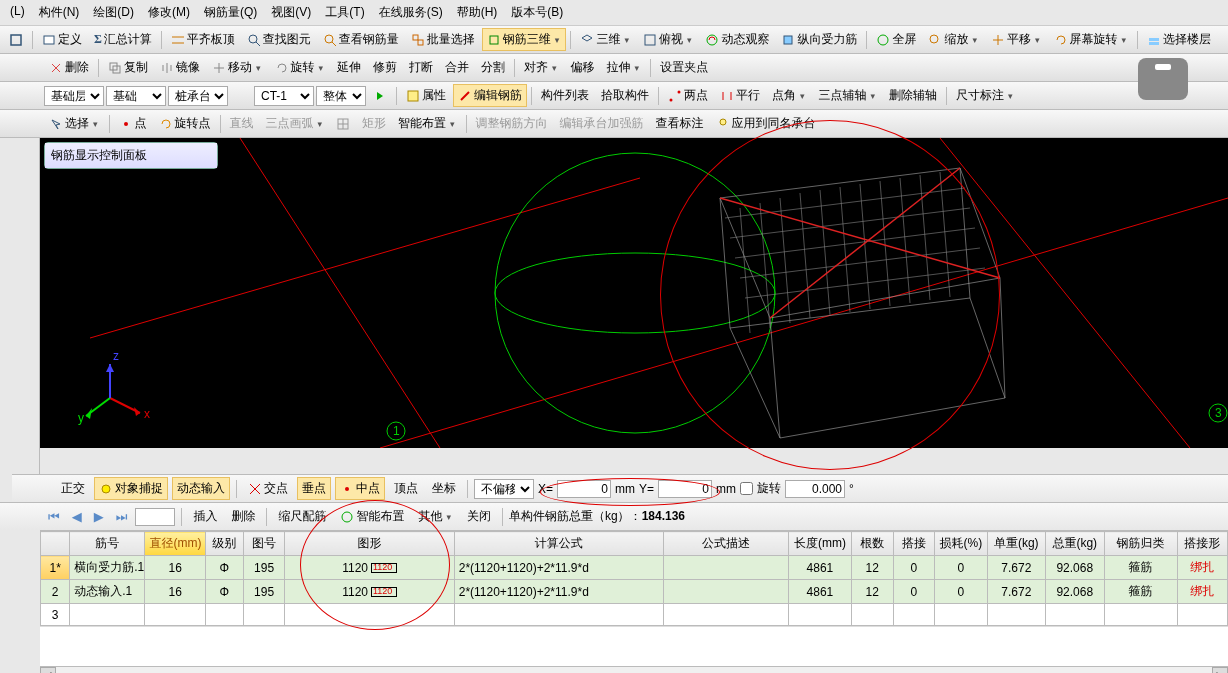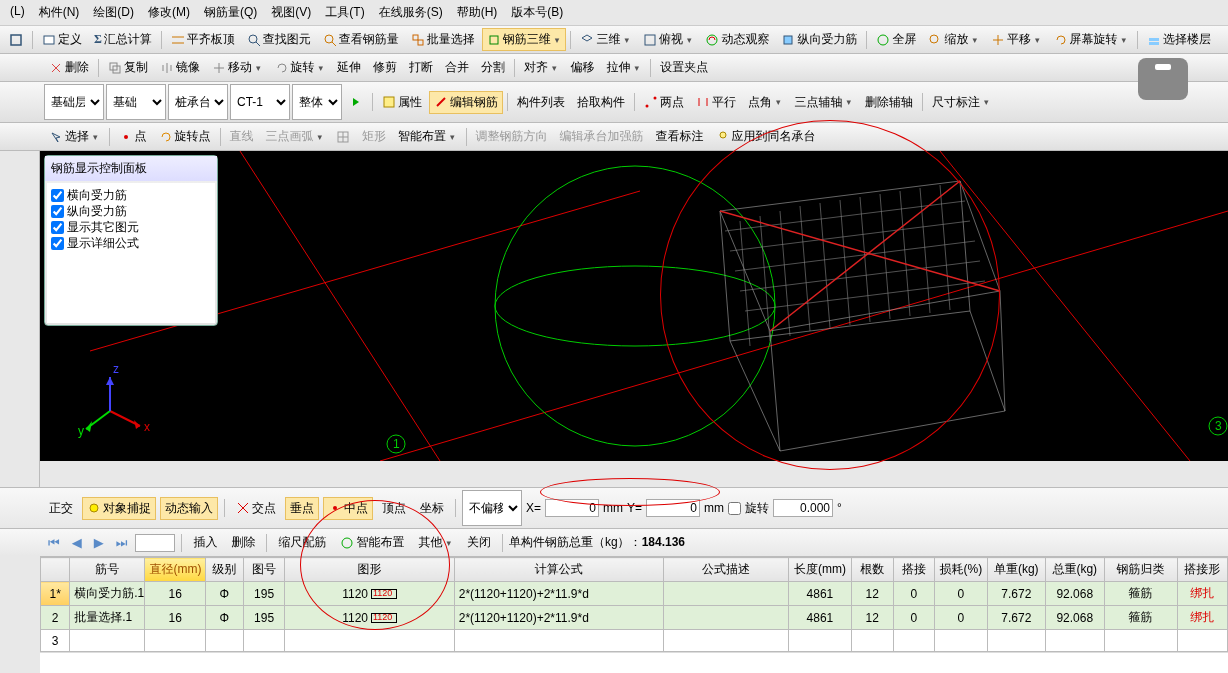"基础层" select, input.combo { height: 36px -> 20px }
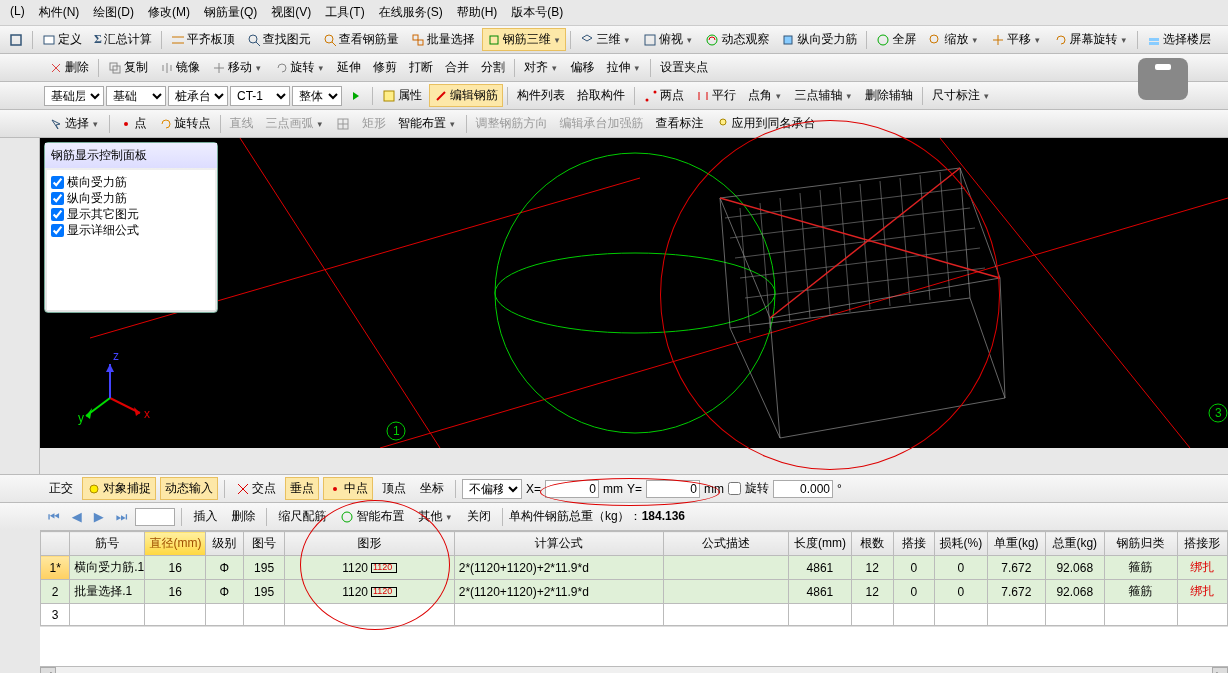"CT-1" select.combo { margin-left: none -> 24px }
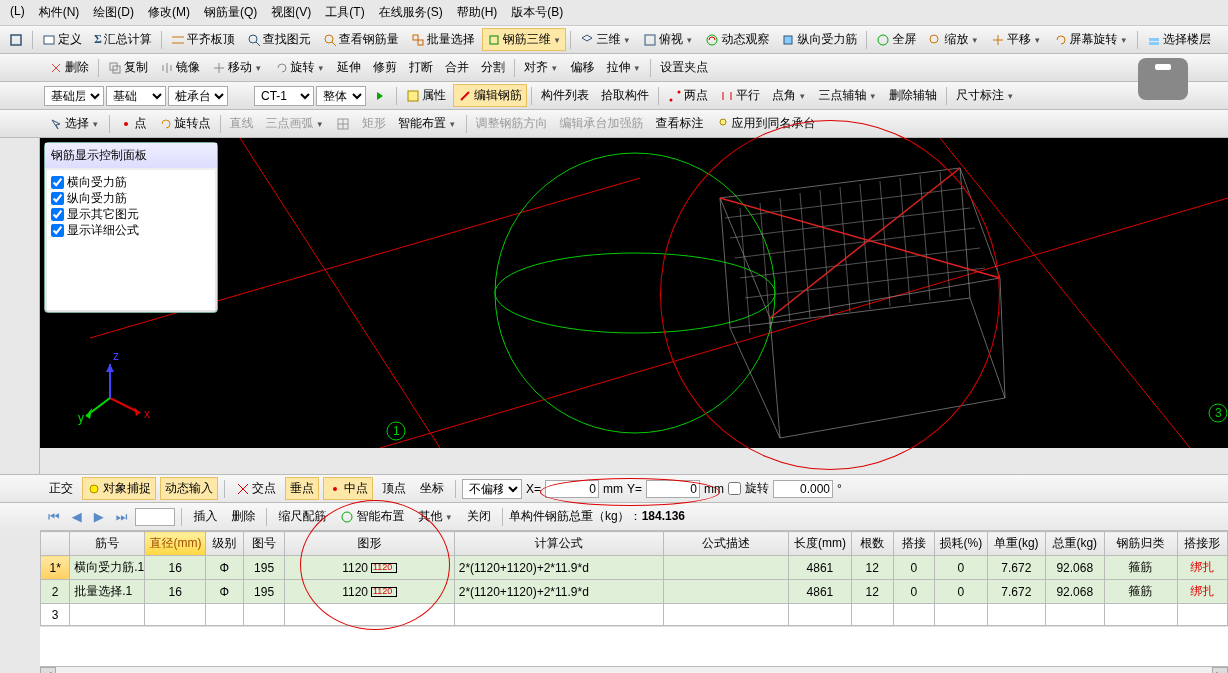"横向受力筋" div.body { html: <div> <label><input><span>横向受力筋</span></label> <label><input><span>纵向受力筋</span></label> <label><input><span>显示其它图元</span></label> <label><input><span>显示详细公式</span></label> </div> -> none }
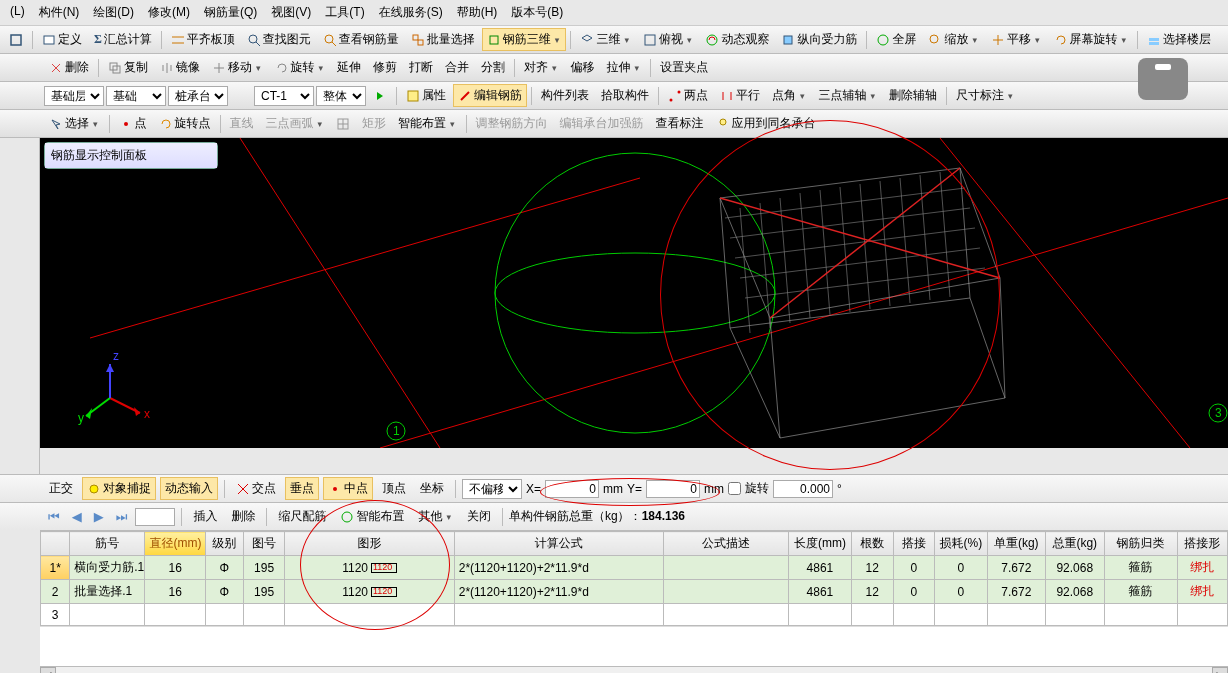"正交" div.statusbar { margin-left: none -> 12px }
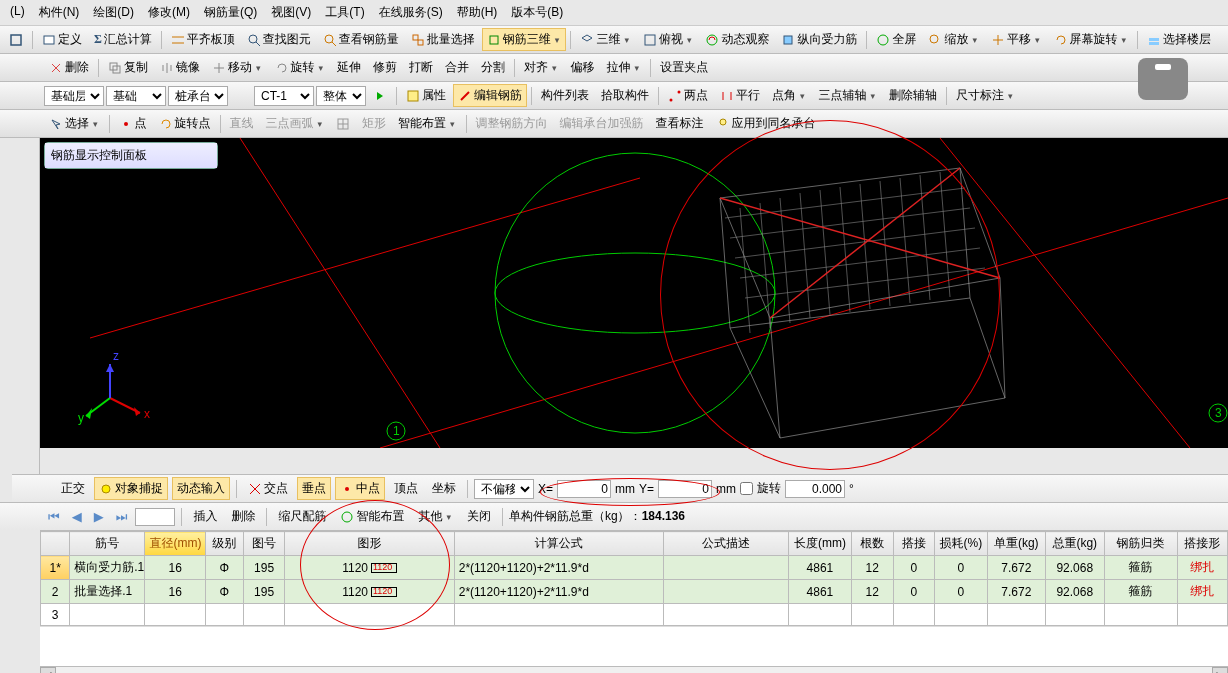"批量选择.1" td { text: 批量选择.1 -> 动态输入.1 }
